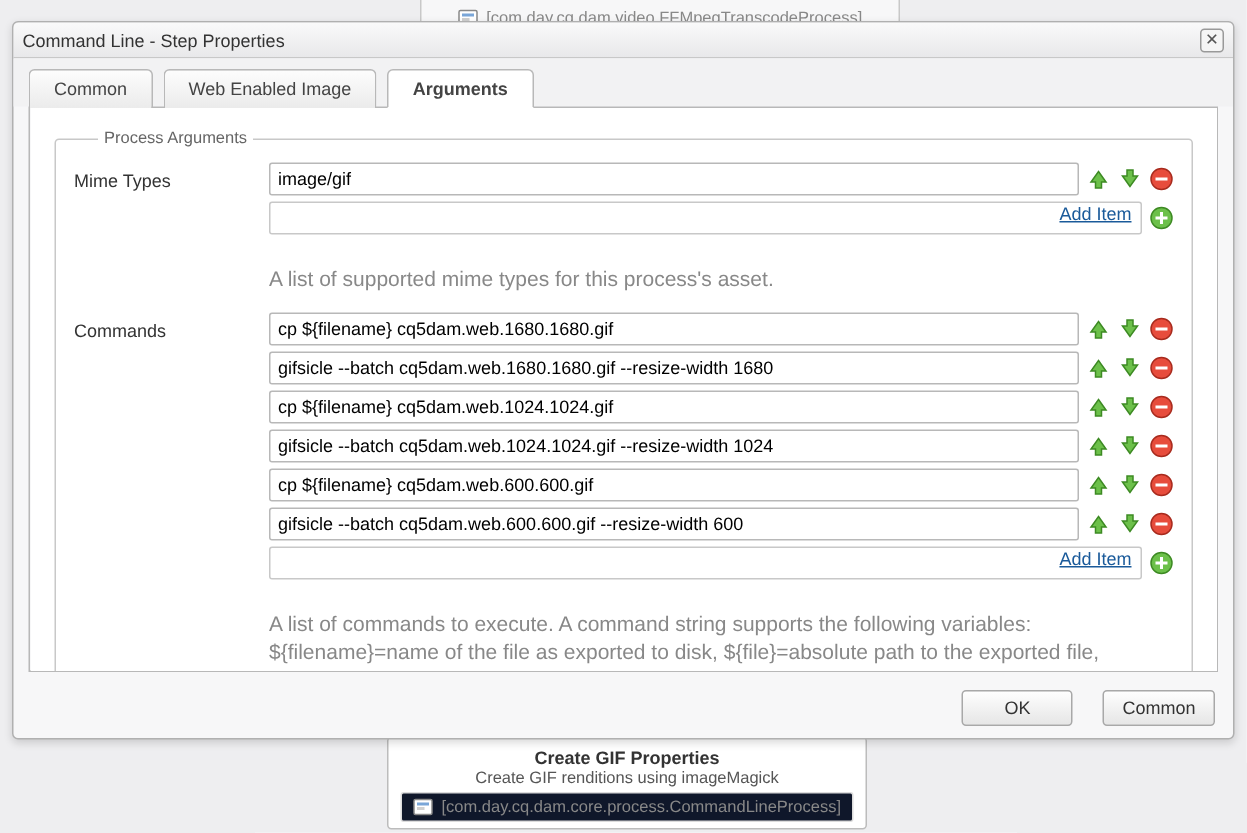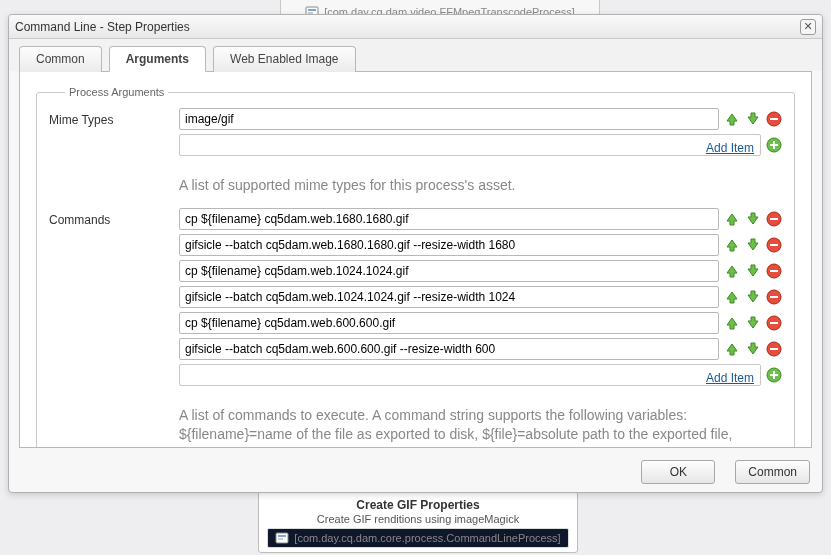"Arguments" div.tab { order: before "Web Enabled Image" -> after "Web Enabled Image" }
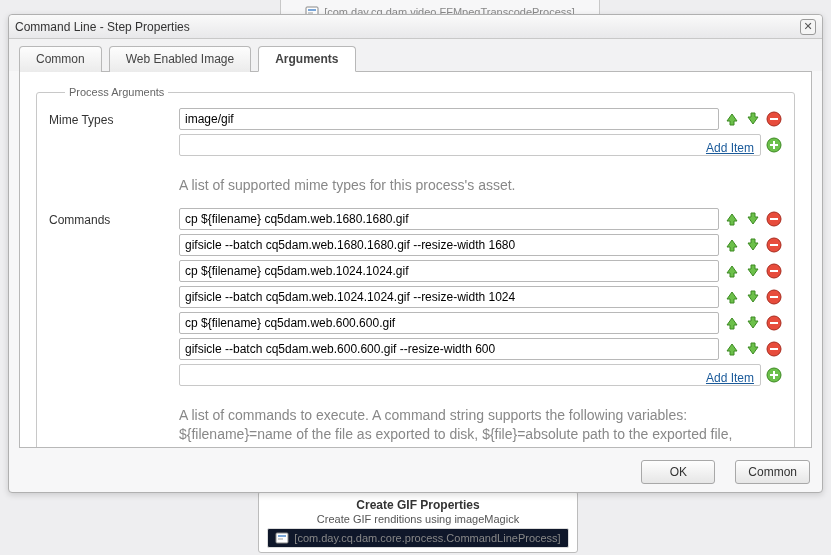"Add Item" .add-item-box { align-items: flex-end -> flex-start }
